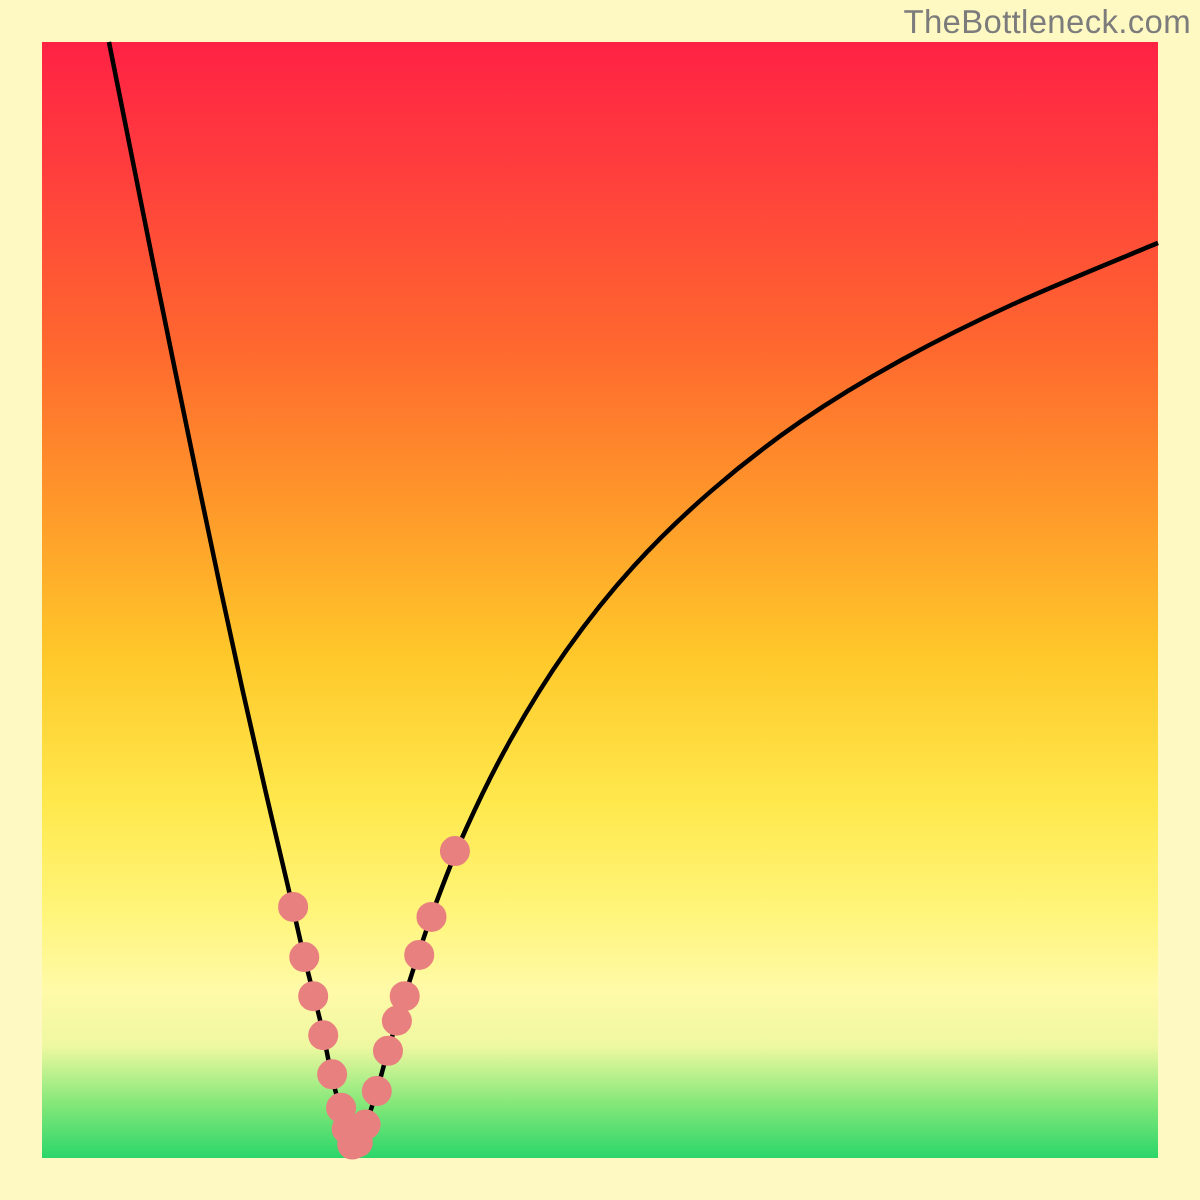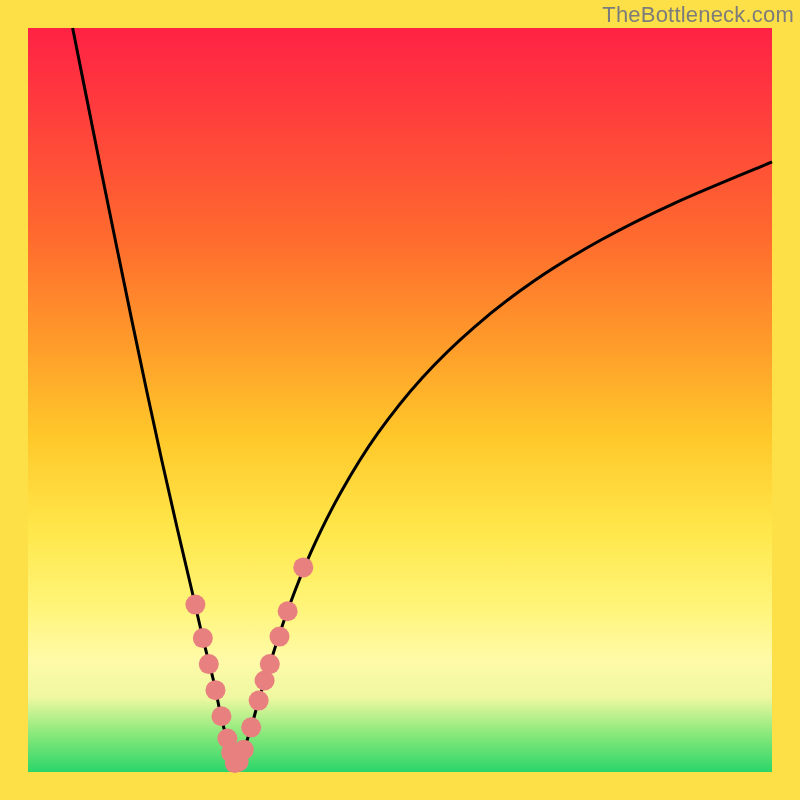"TheBottleneck.com" .chart-container { background: #fde047 -> #fef9c3 }
